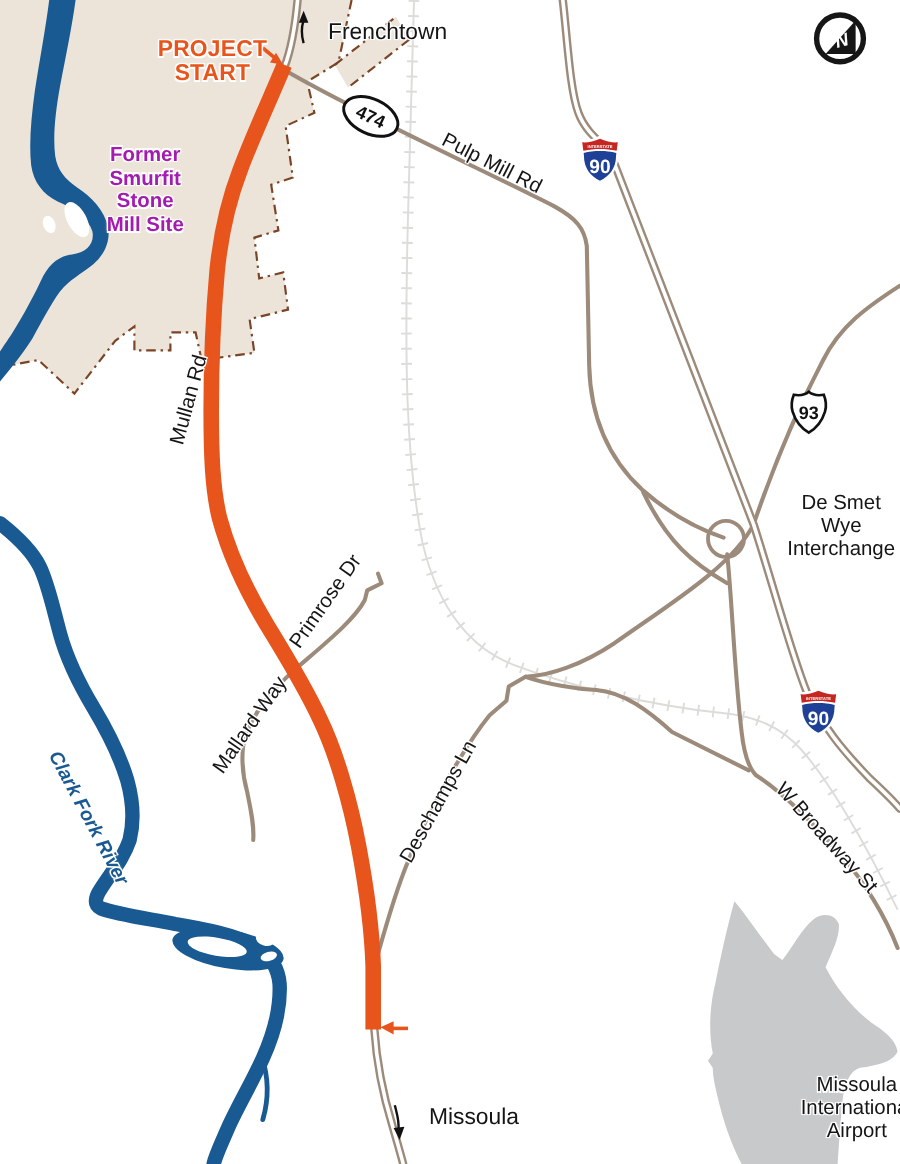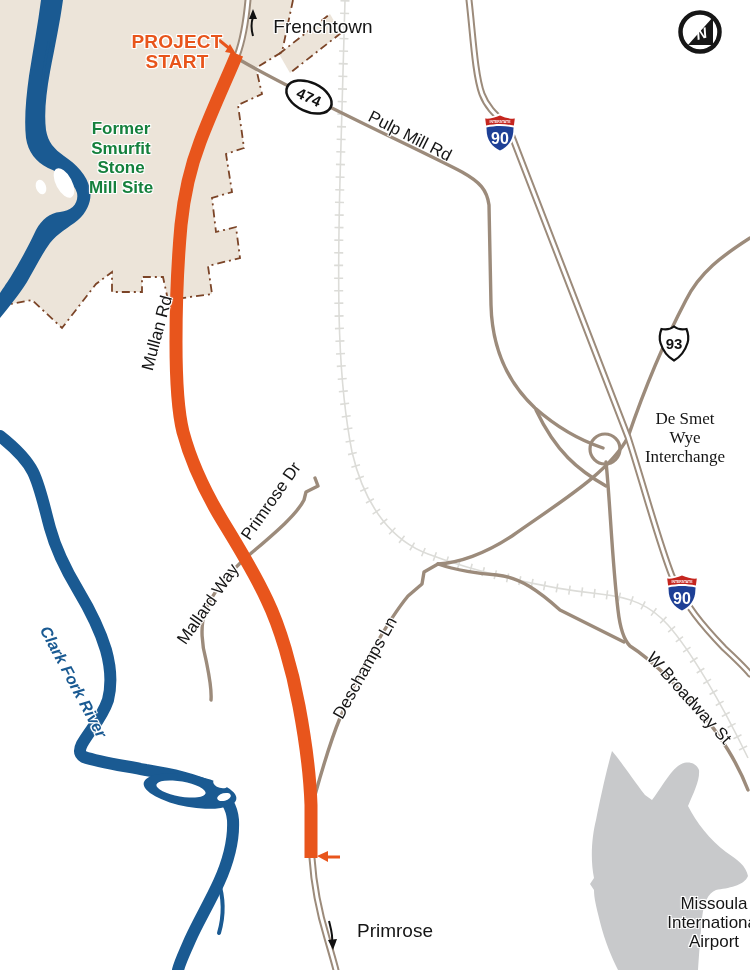"Former Smurfit Stone Mill Site" .mill { color: #15803d -> #a21caf }
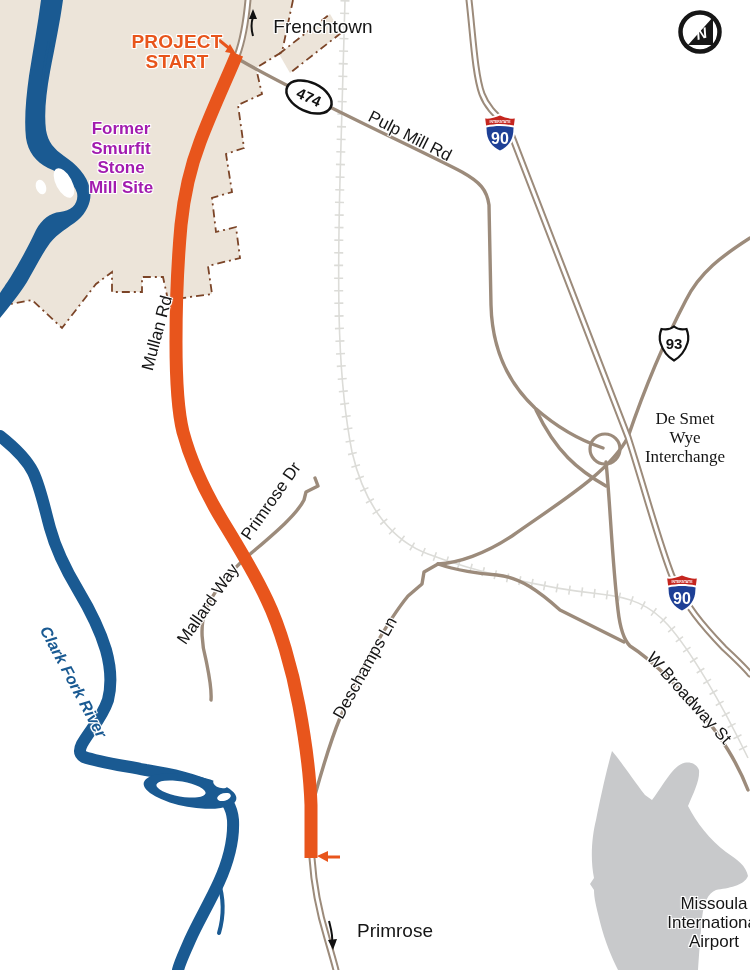"De Smet Wye Interchange" div.lbl { font-family: Liberation Serif, serif -> none; left: 685px -> 701px }
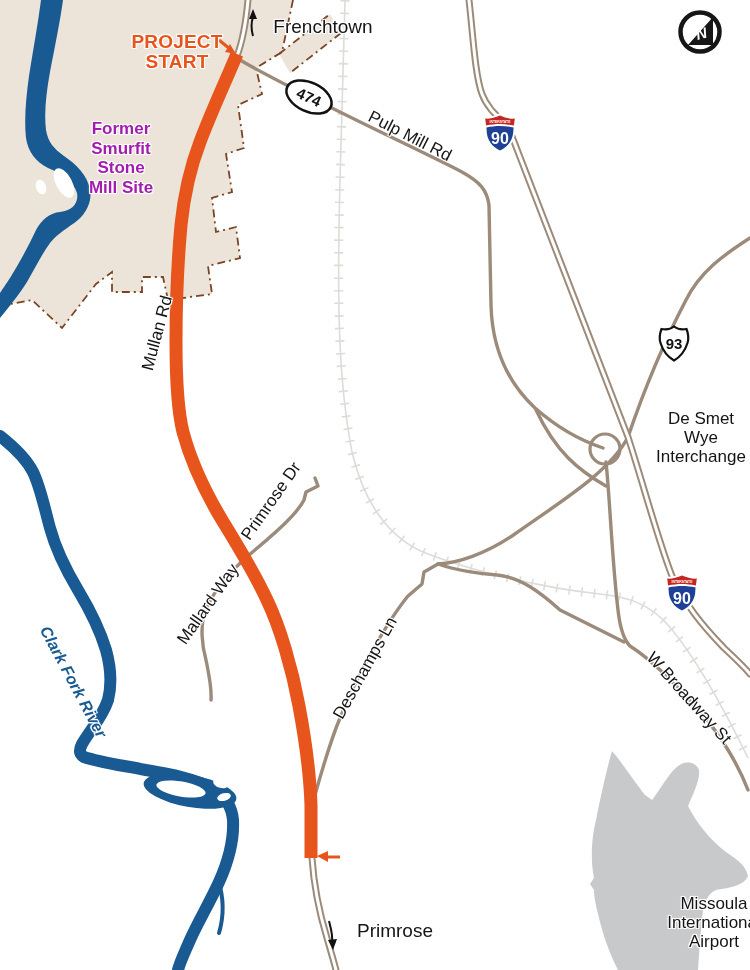"Primrose" div.lbl { text: Primrose -> Missoula }
